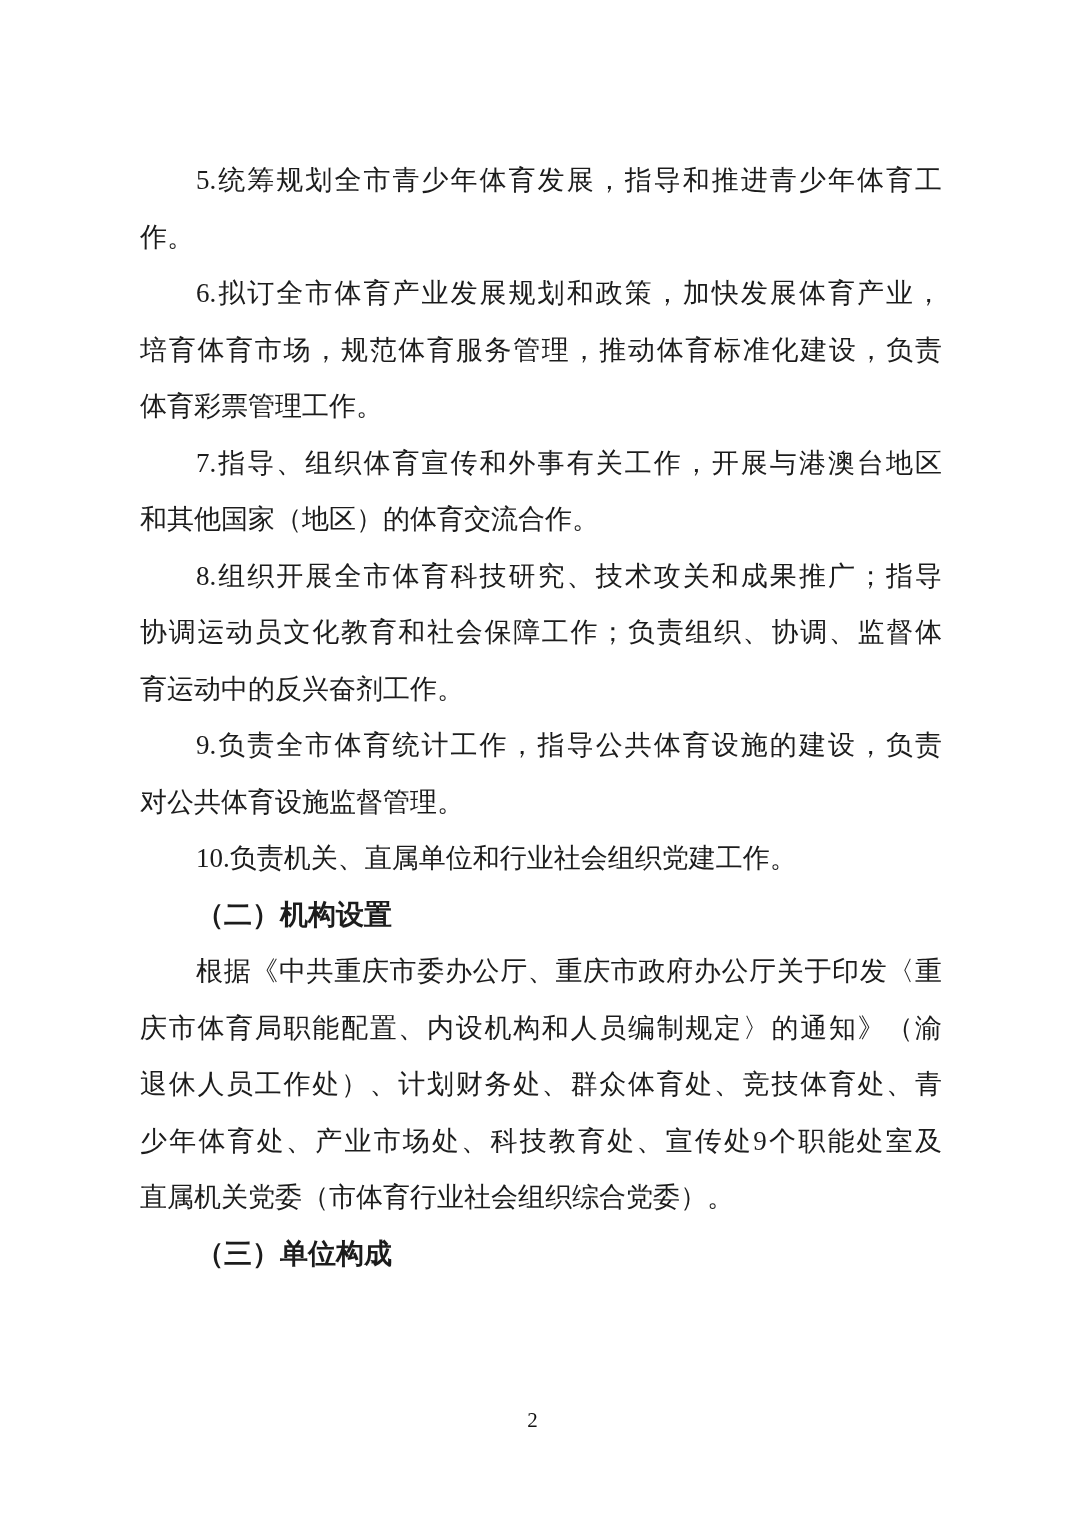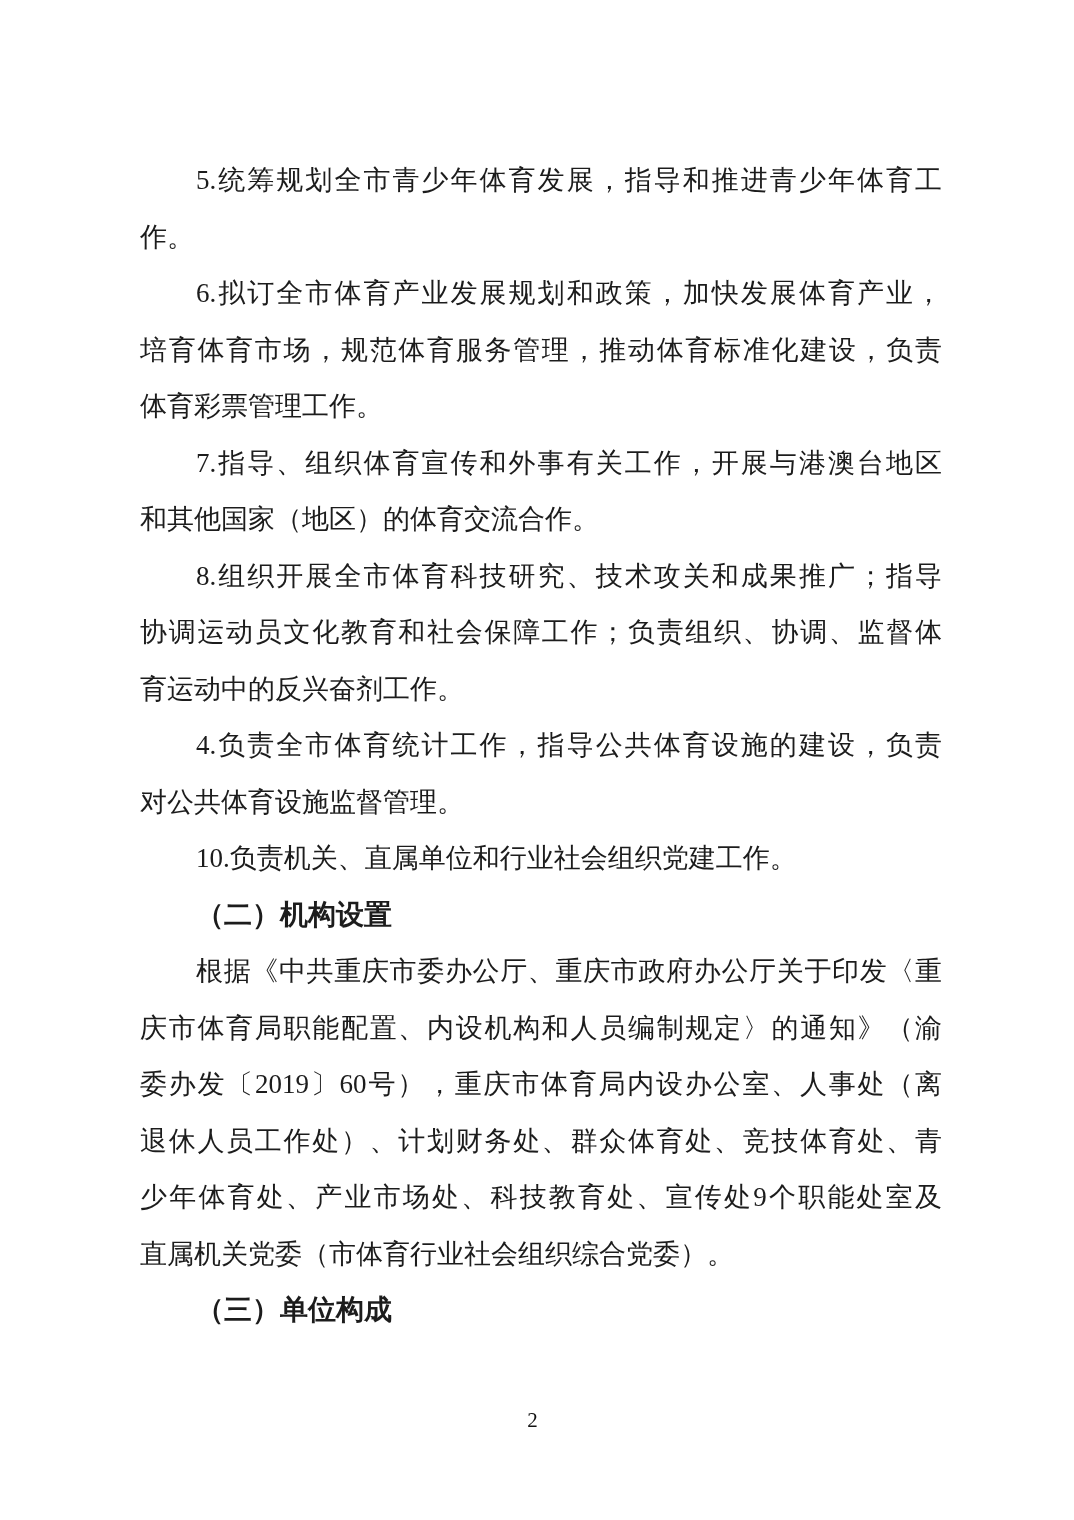"4.负责全市体育统计工作，指导公共体育设施的建设，负责" div.line { text: 4 -> 9 }
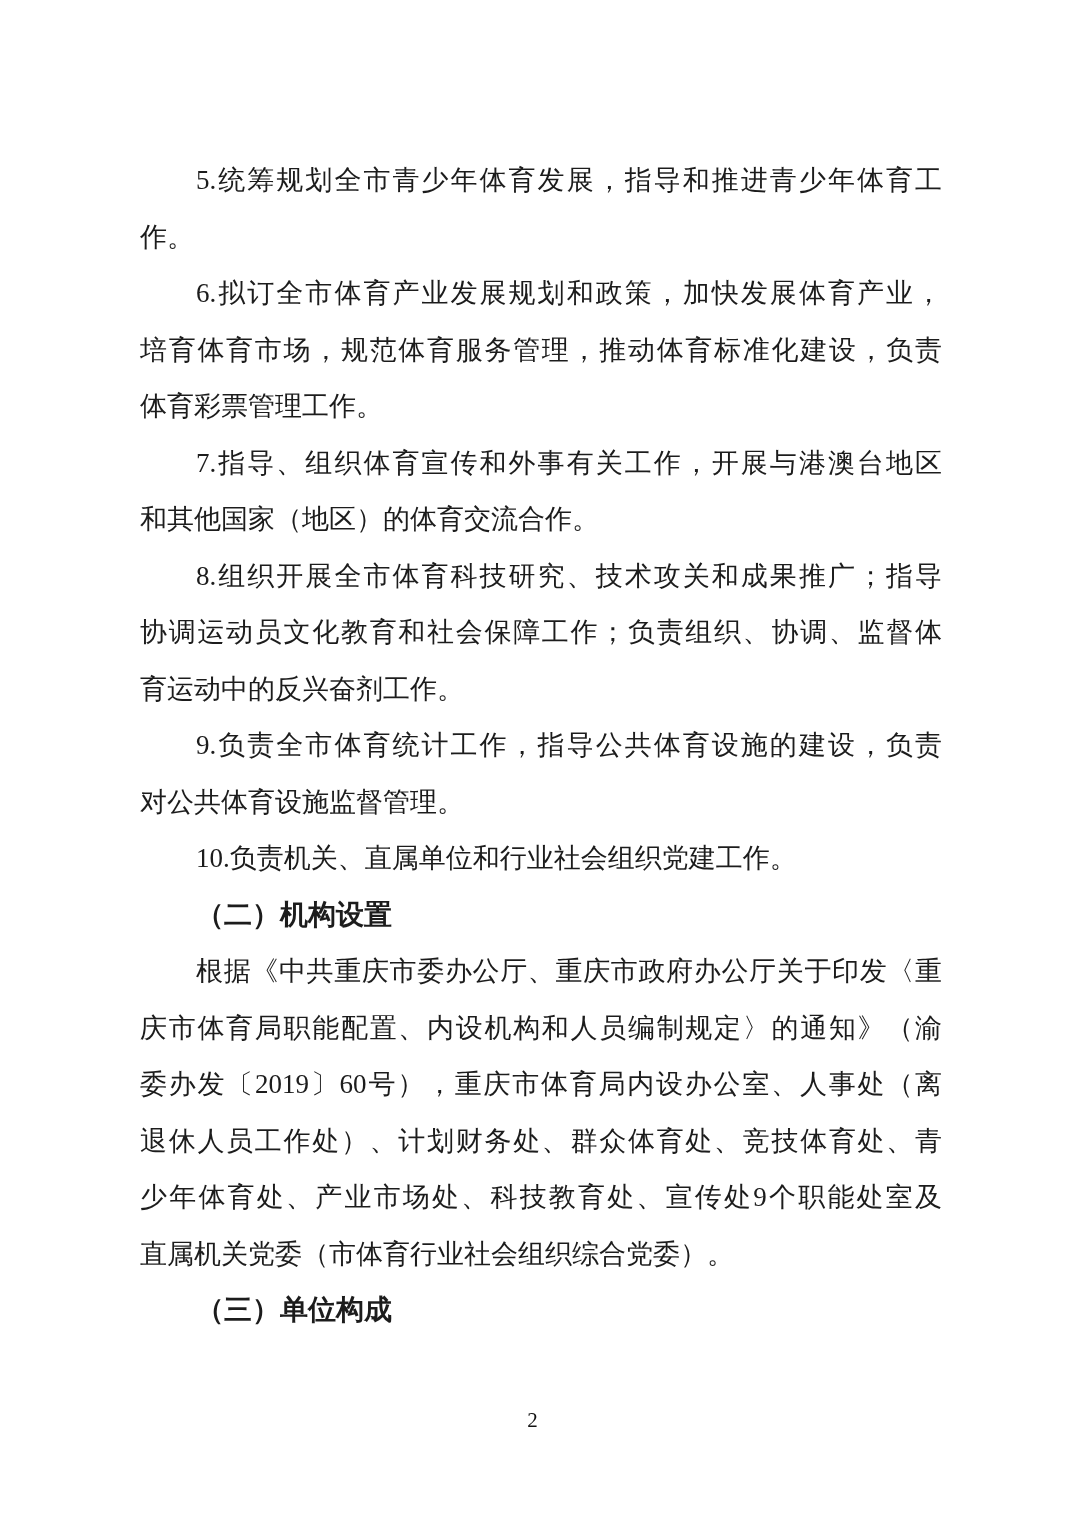"委办发〔2019〕60号），重庆市体育局内设办公室、人事处（离" div.line { html: <div>委办发〔2019〕60号），重庆市体育局内设办公室、人事处（离</div> -> none }
